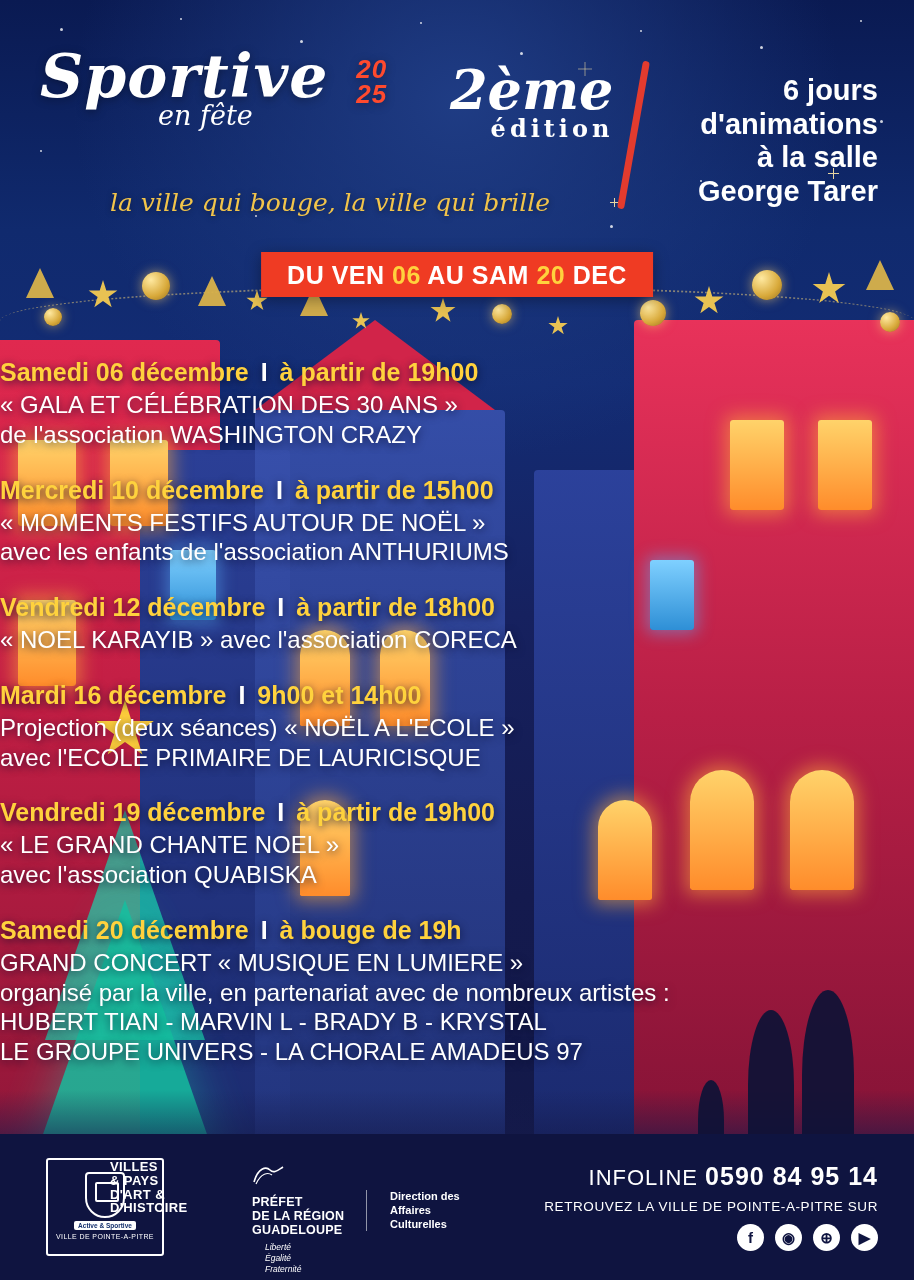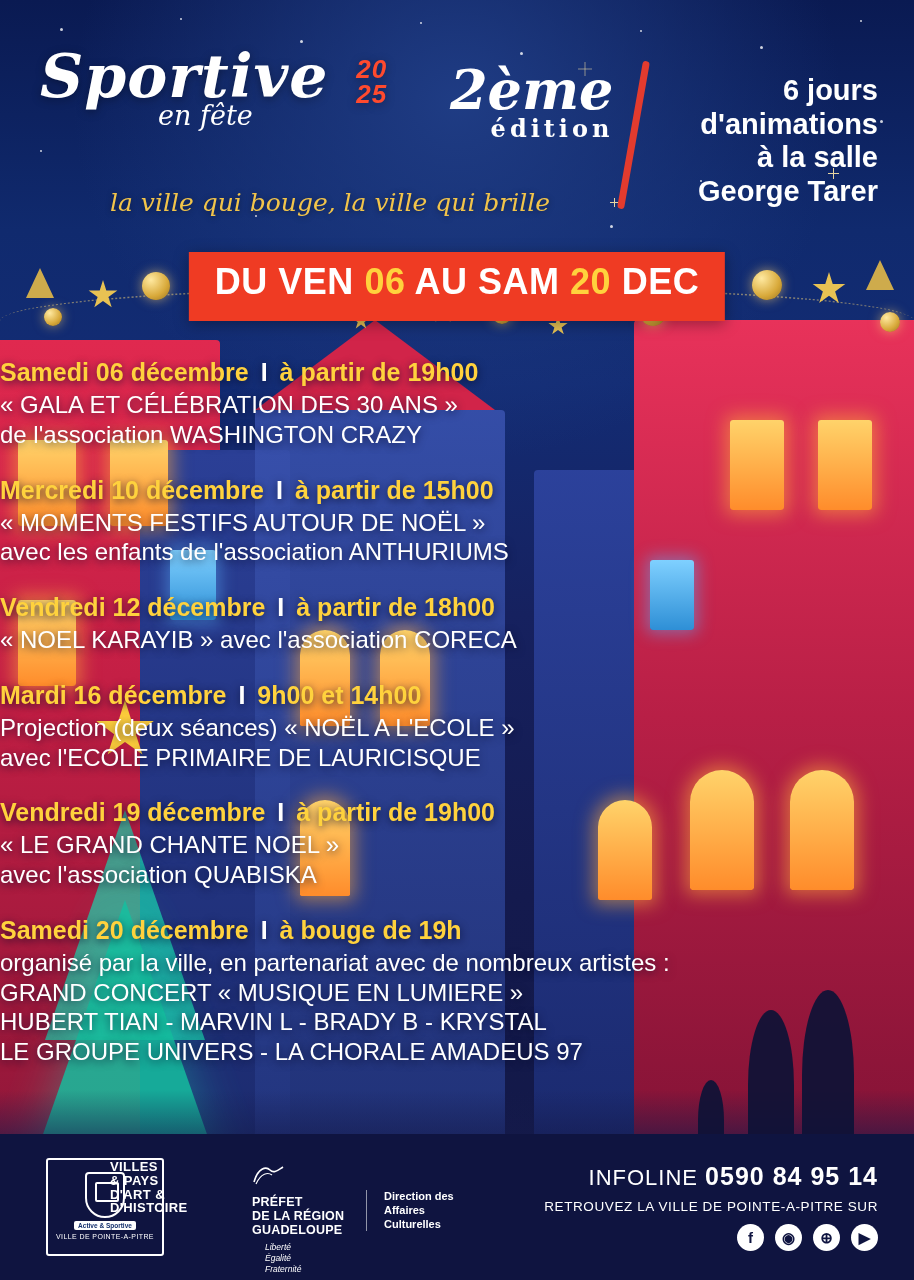"DU VEN 06 AU SAM" .daterange { font-size: 36px -> 25px; padding: 9px 26px 18px -> 9px 26px 7px }
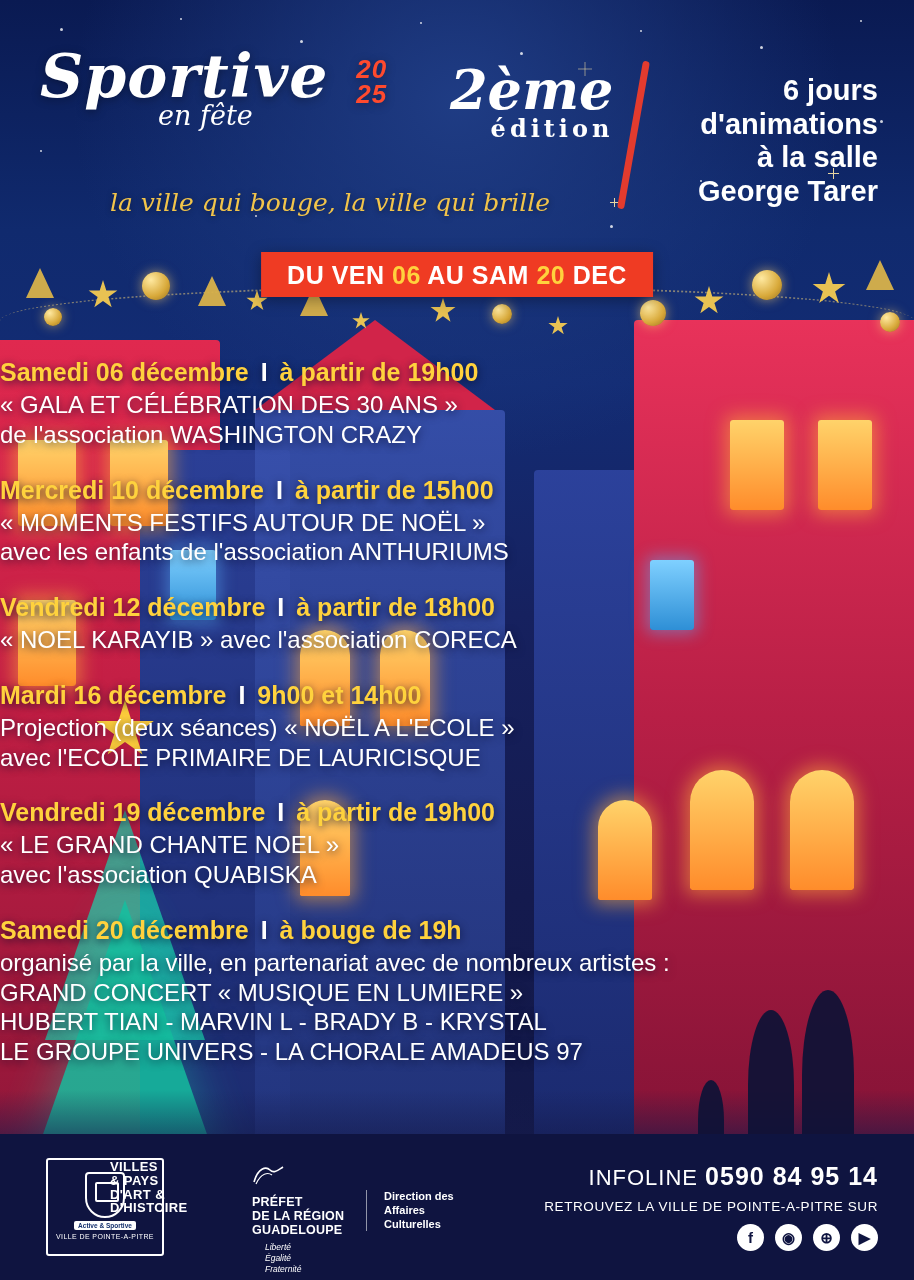"organisé par la ville, en" div.line { order: before "GRAND CONCERT « MUSIQUE EN" -> after "GRAND CONCERT « MUSIQUE EN" }
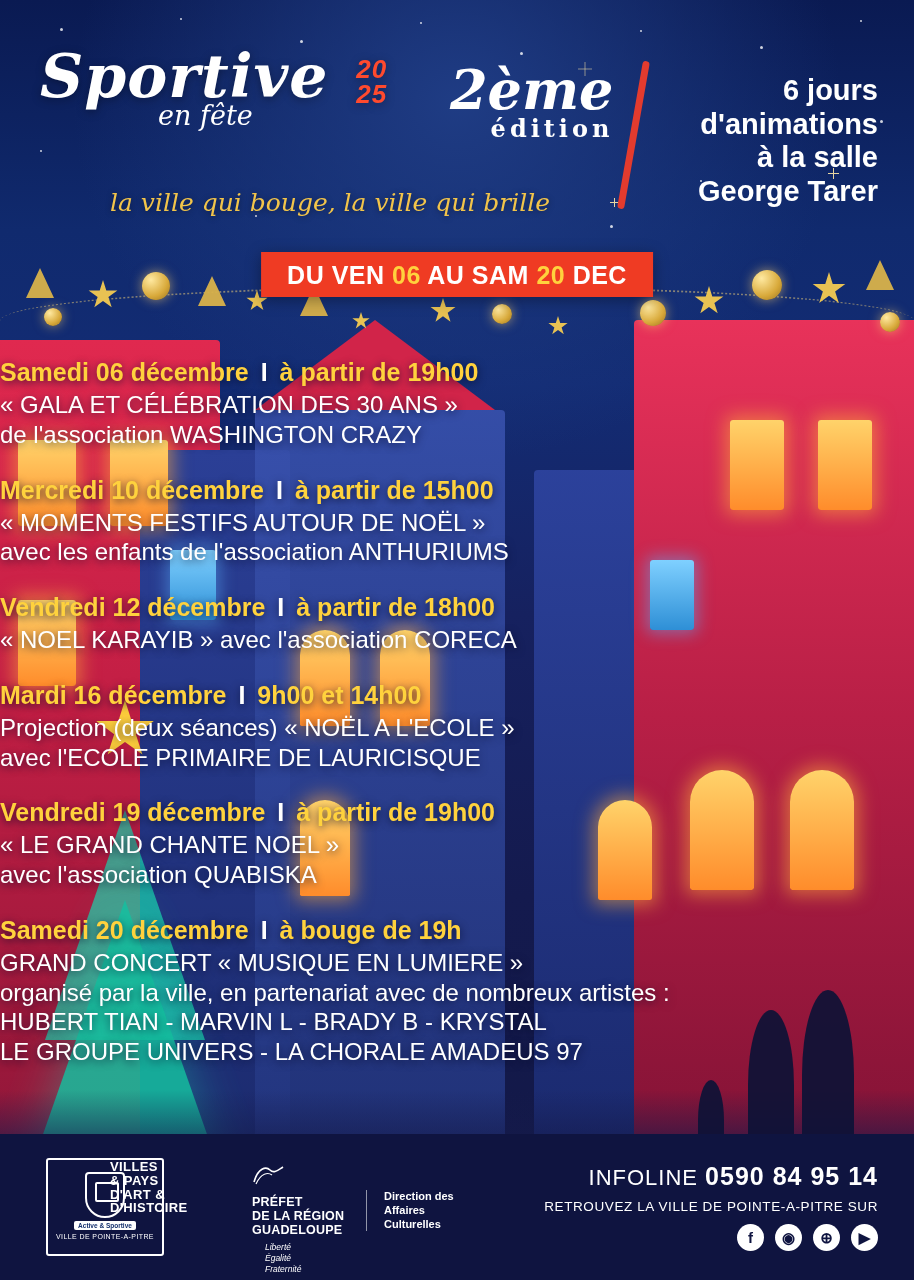"Direction des" .f-dac { padding-left: 17px -> 23px }
